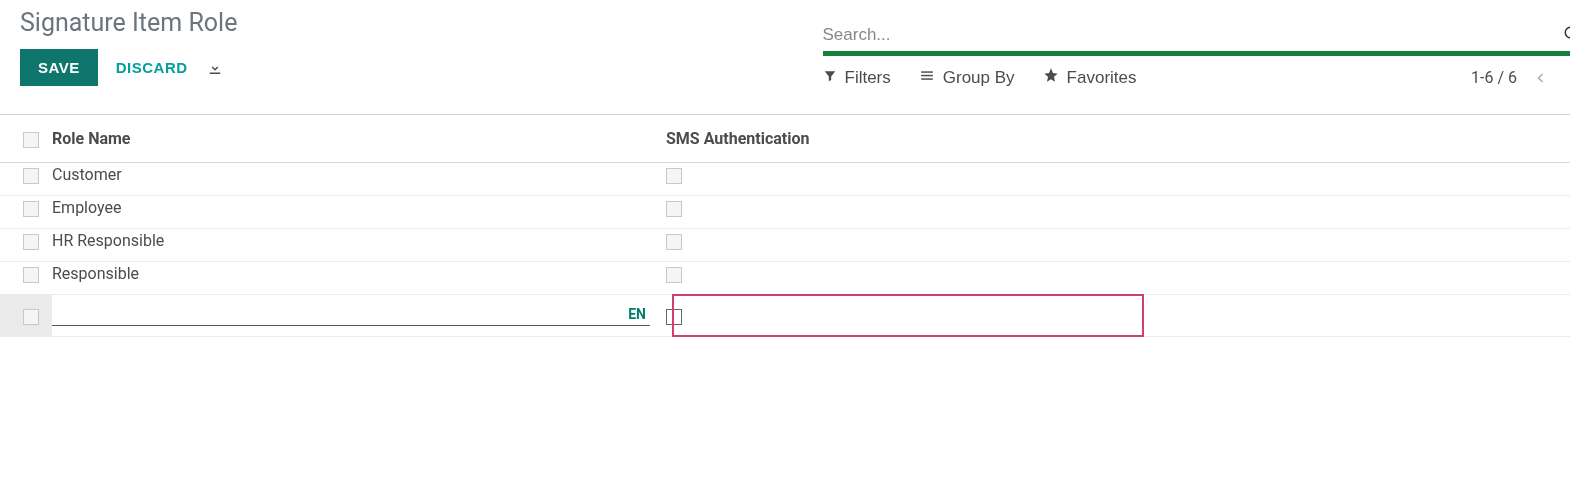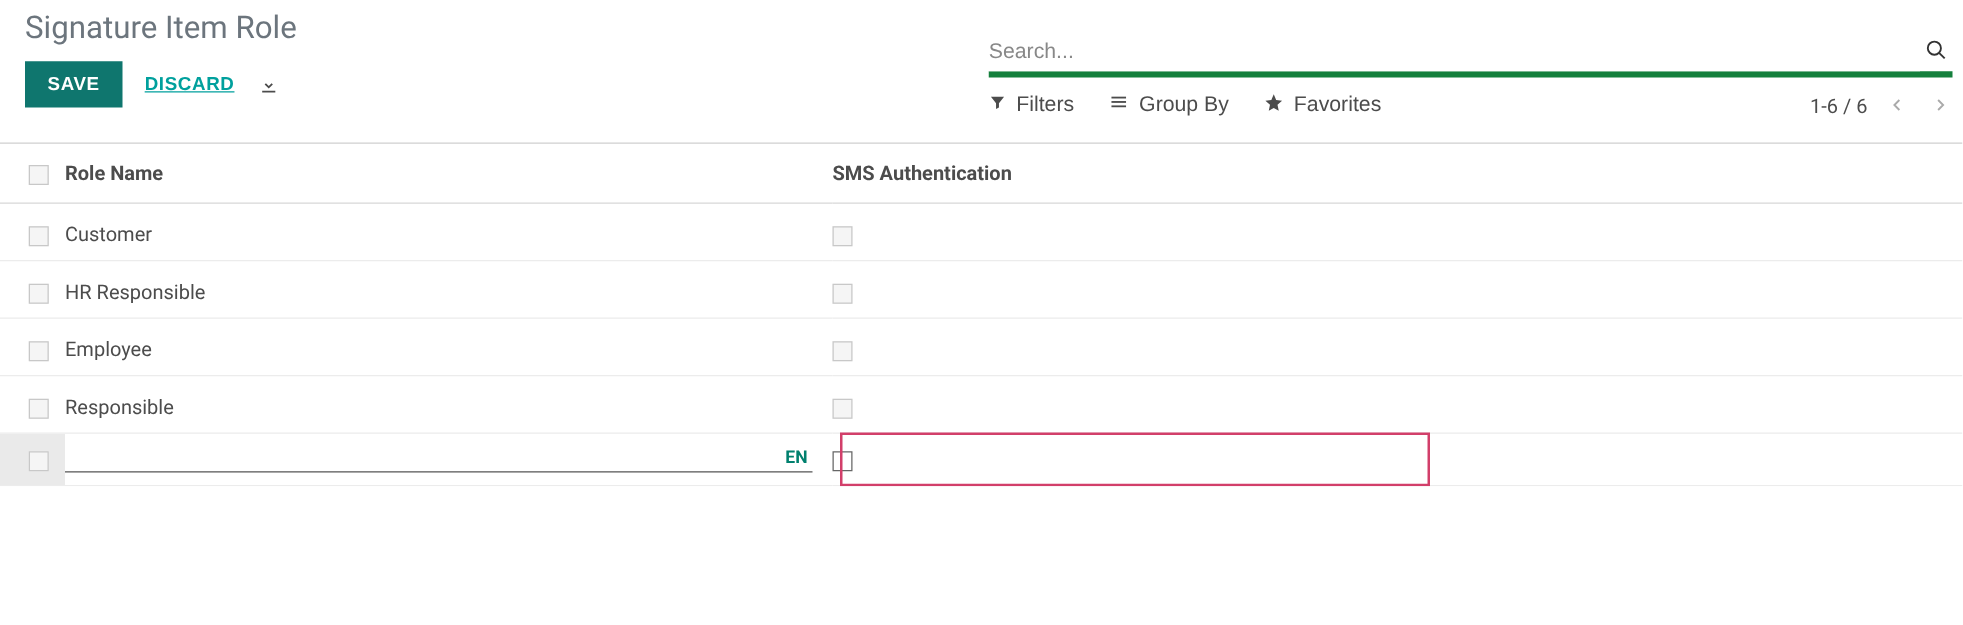"Signature Item Role" .header-row { align-items: flex-end -> center; gap: none -> 40px; padding: 8px 8px 0 20px -> 8px 25px 0 20px }
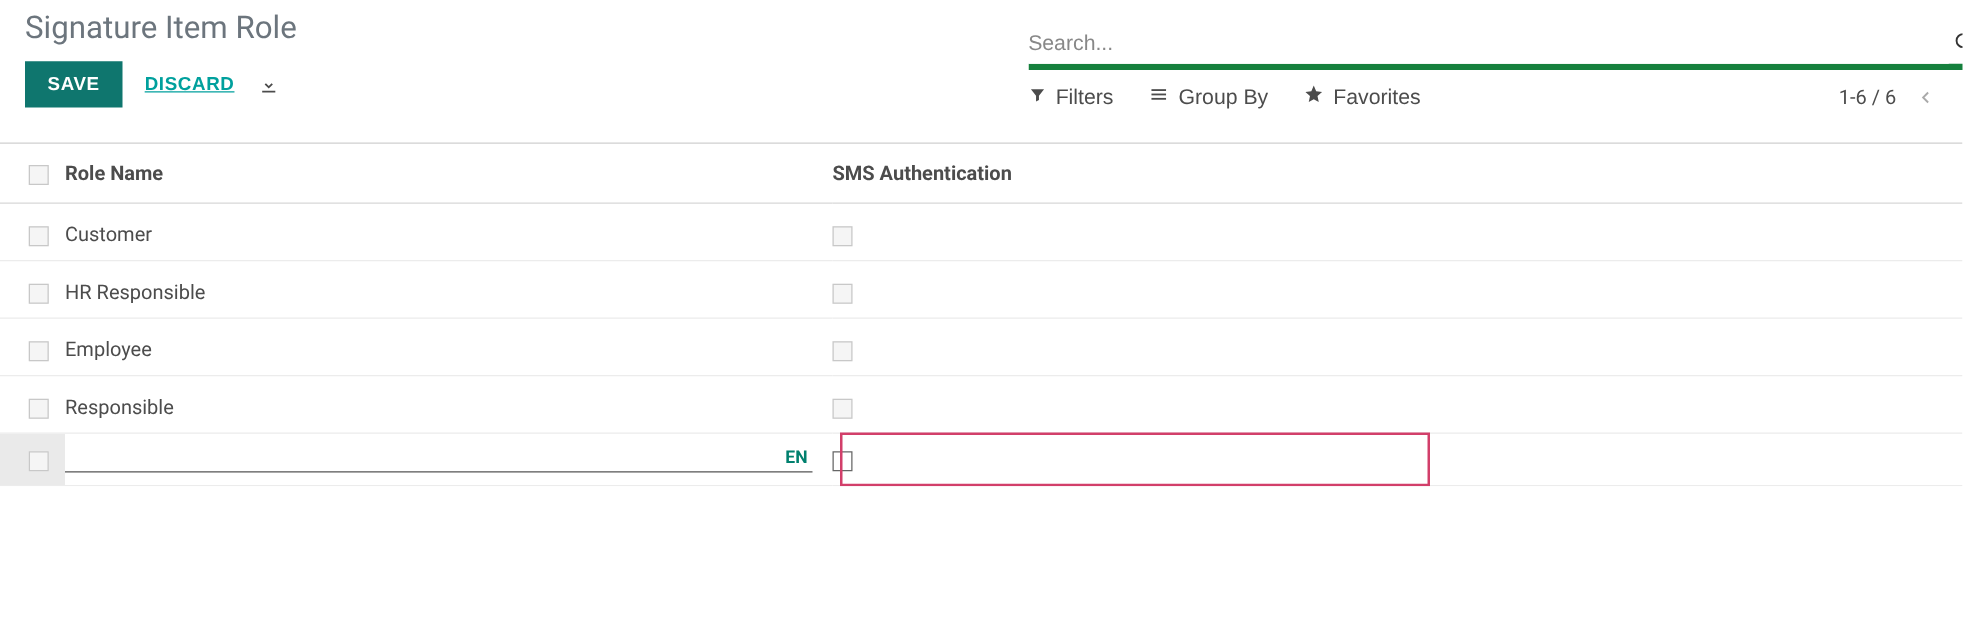"DISCARD" .btn-discard { text-decoration: underline -> none }
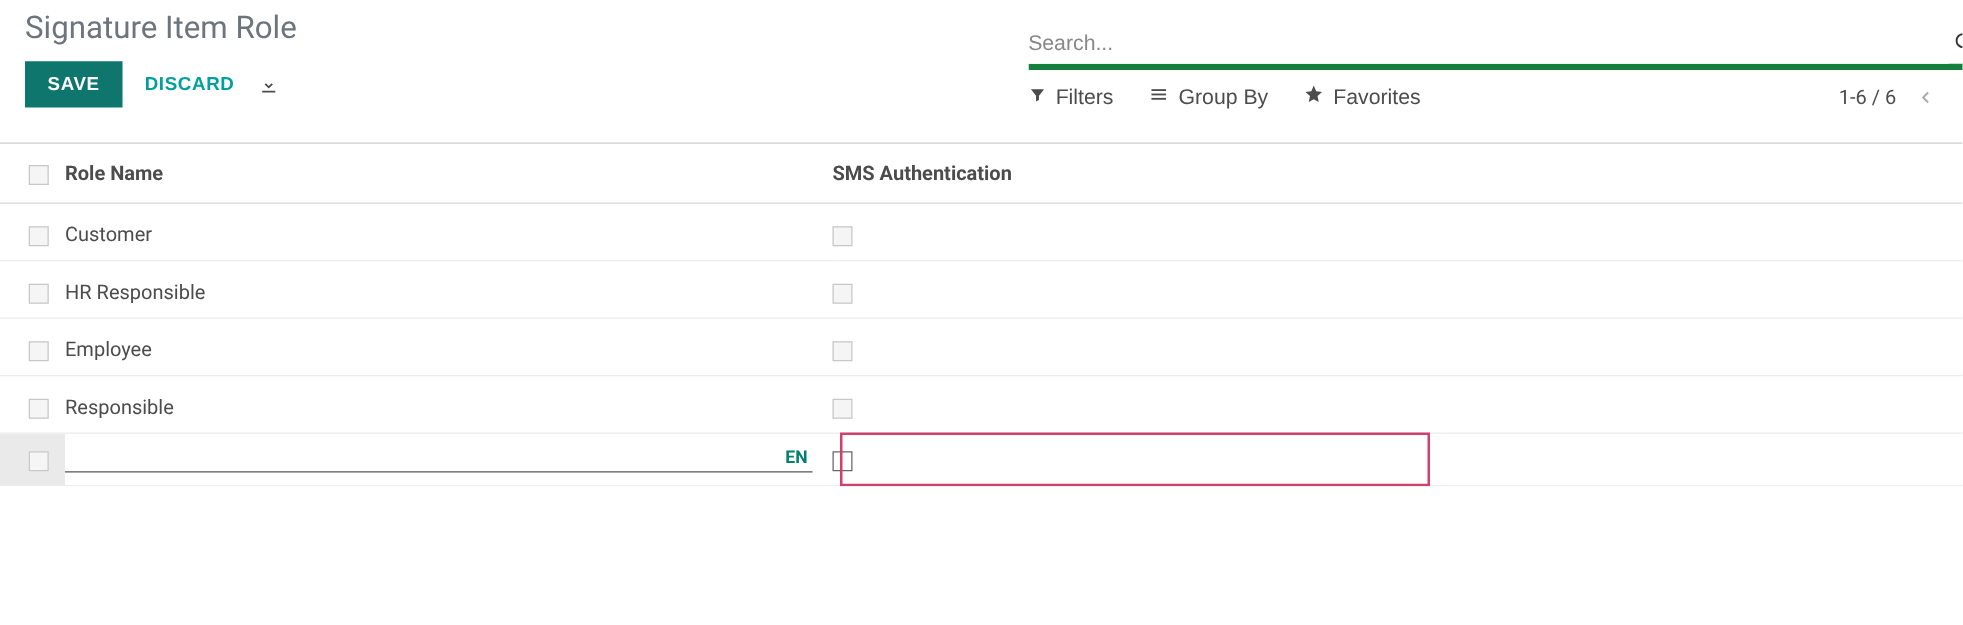"Customer" .tbl td { padding: 15px 10px 11px 0 -> 2px 10px 11px 0 }
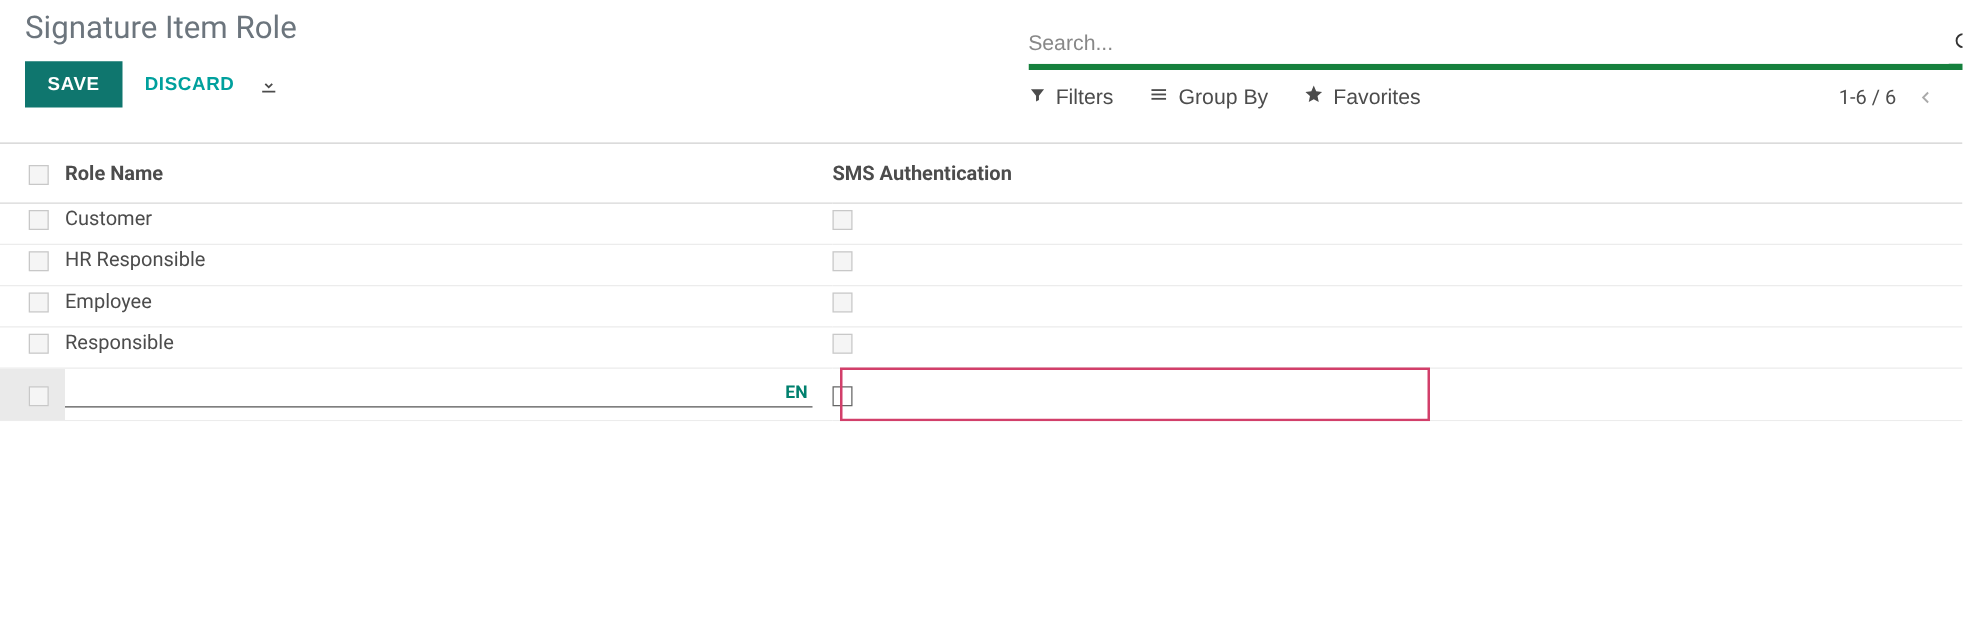"HR Responsible" tr.data-row { order: before "Employee" -> after "Employee" }
